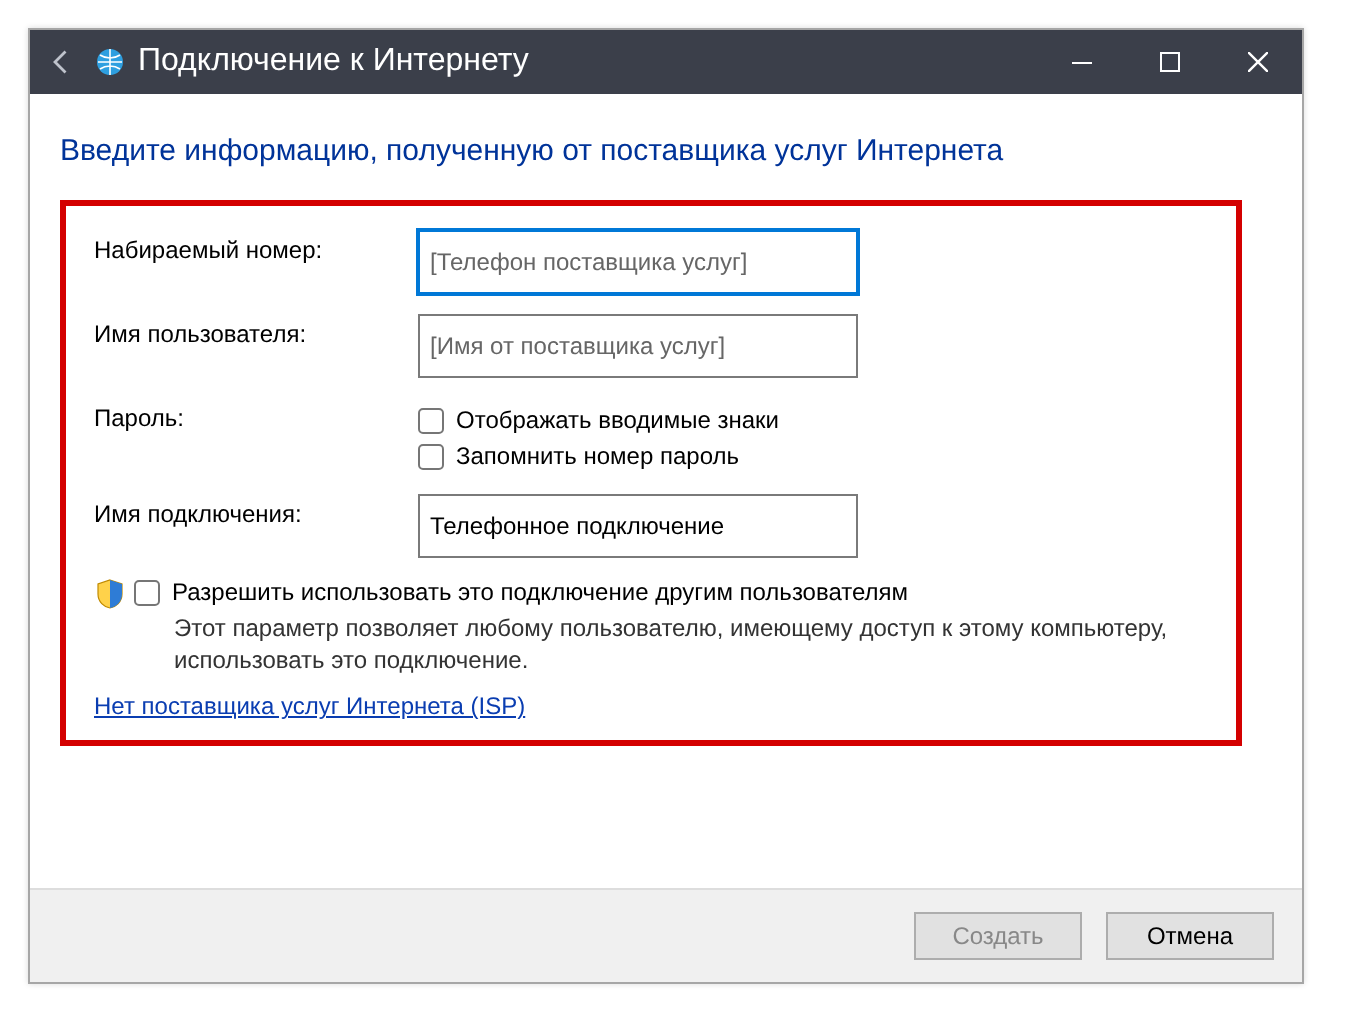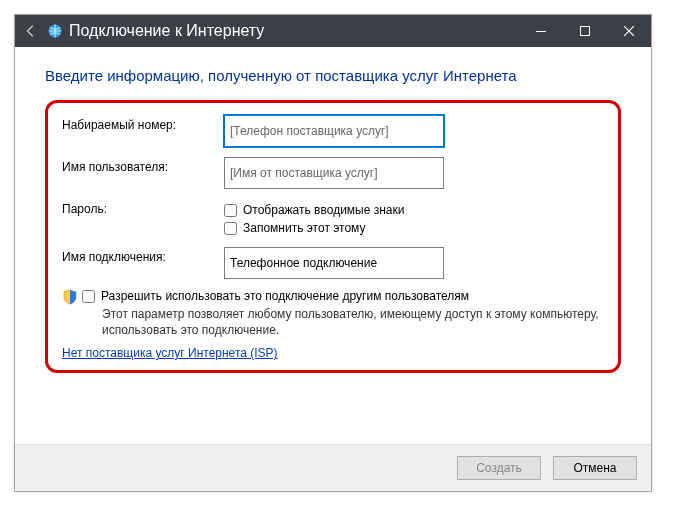"Введите информацию, полученную от" .body { padding: 18px 30px 0 30px -> 18px 30px 0 15px }
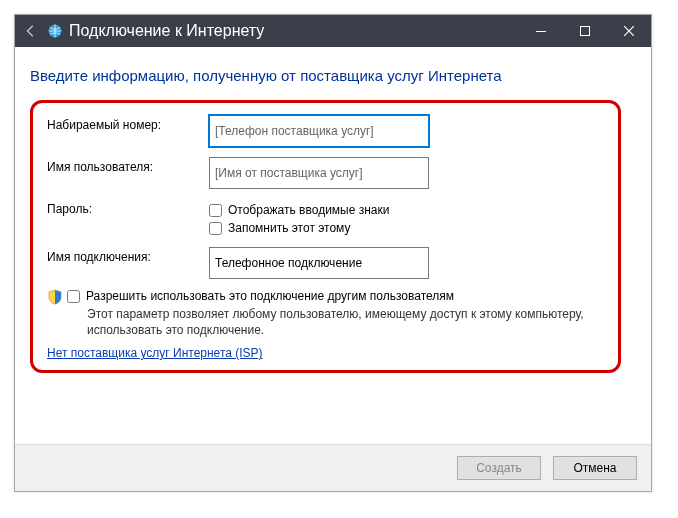"Набираемый номер:" .redbox { border-radius: 12px -> 0 }
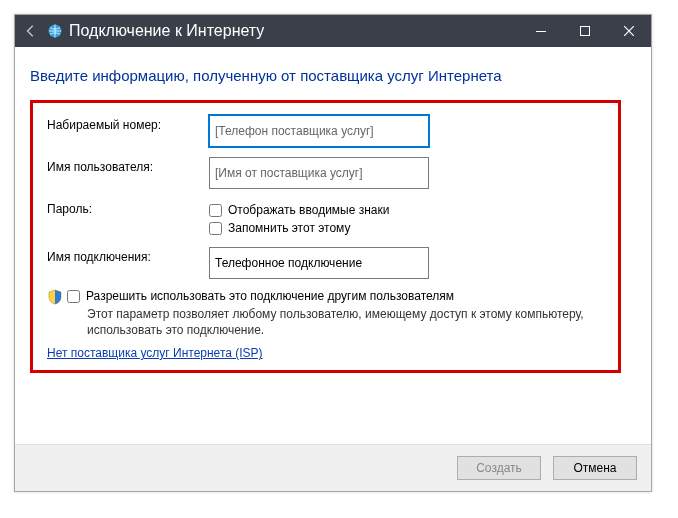"Запомнить этот этому" span { text: этот этому -> номер пароль }
